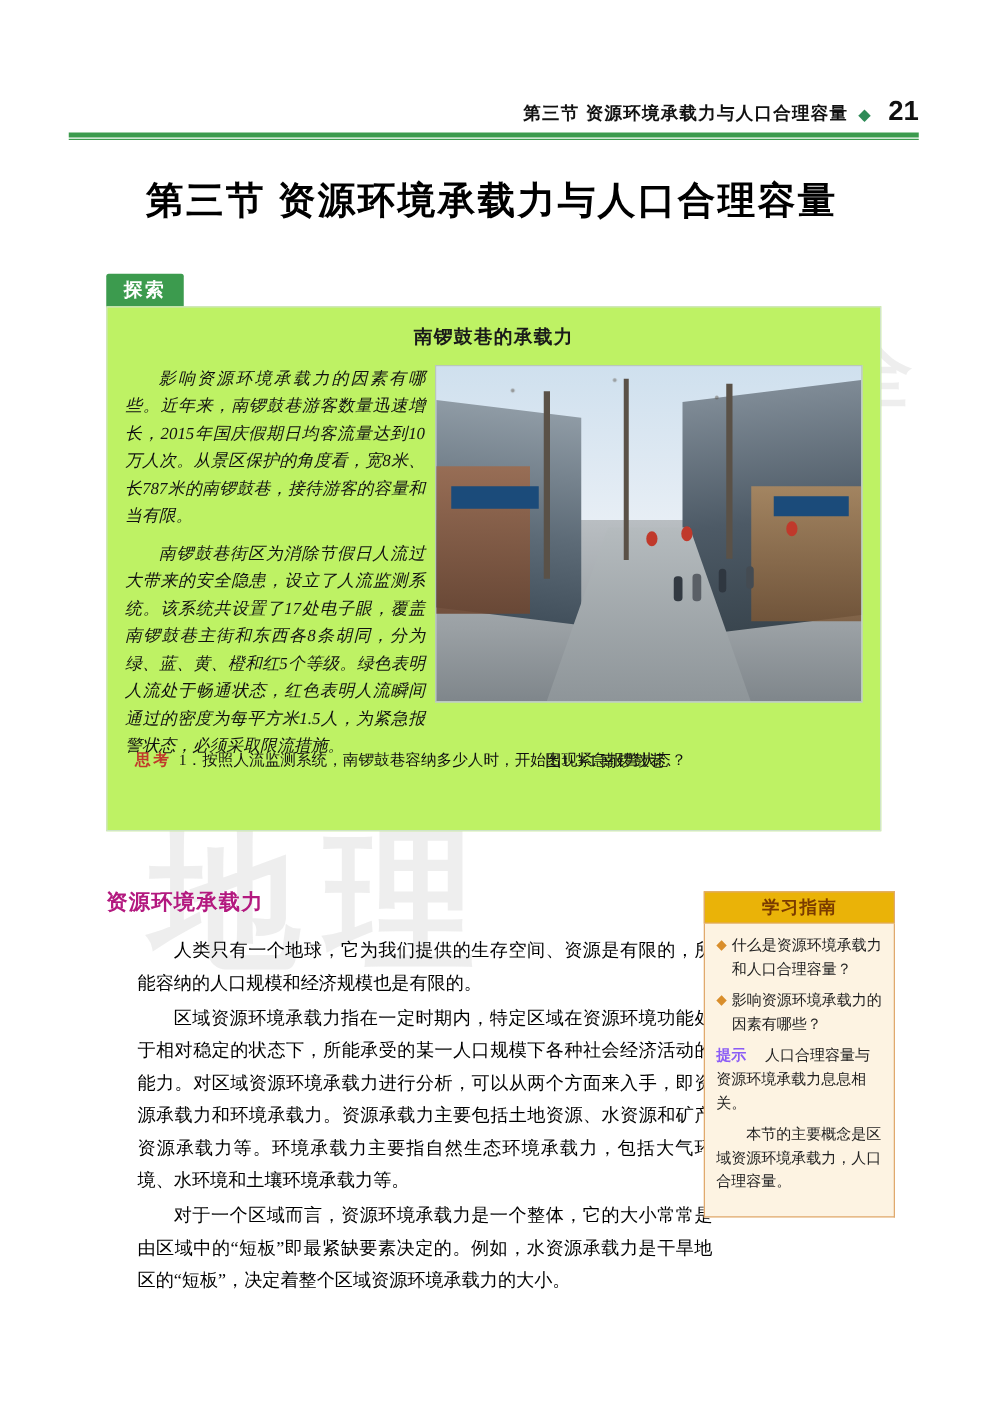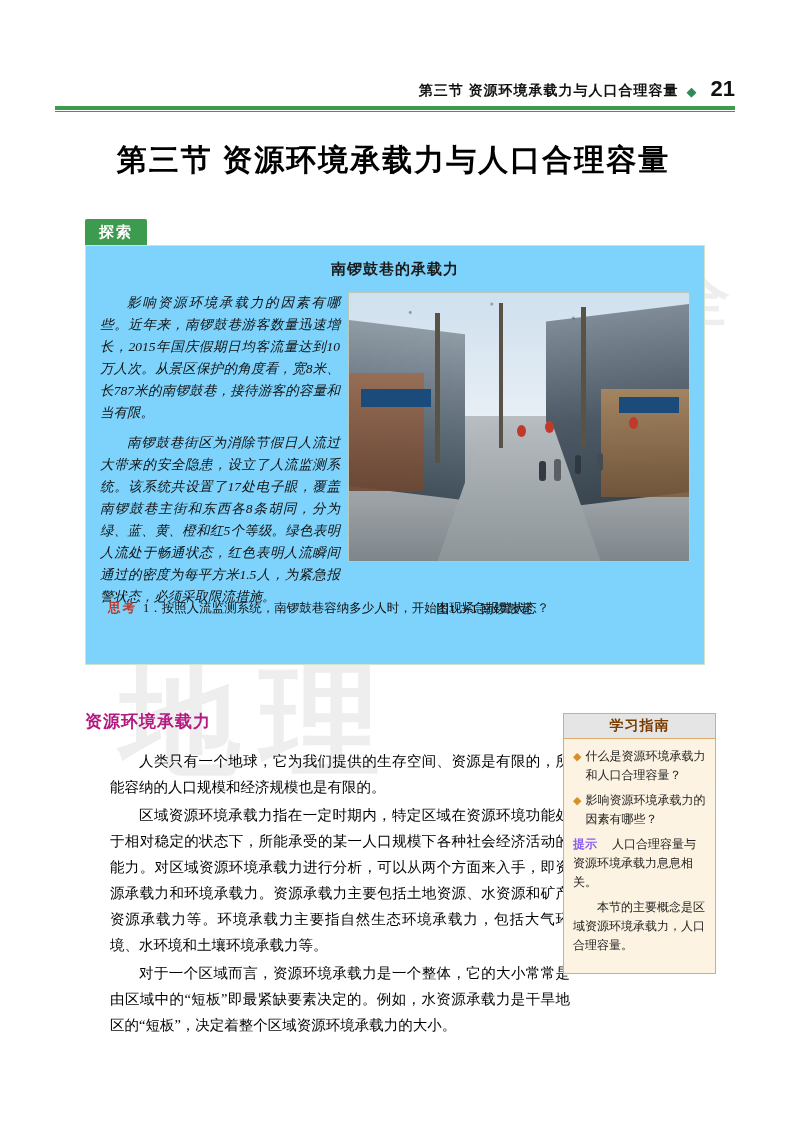"南锣鼓巷的承载力" .explore-box { background: #7dd3fc -> #bef264 }
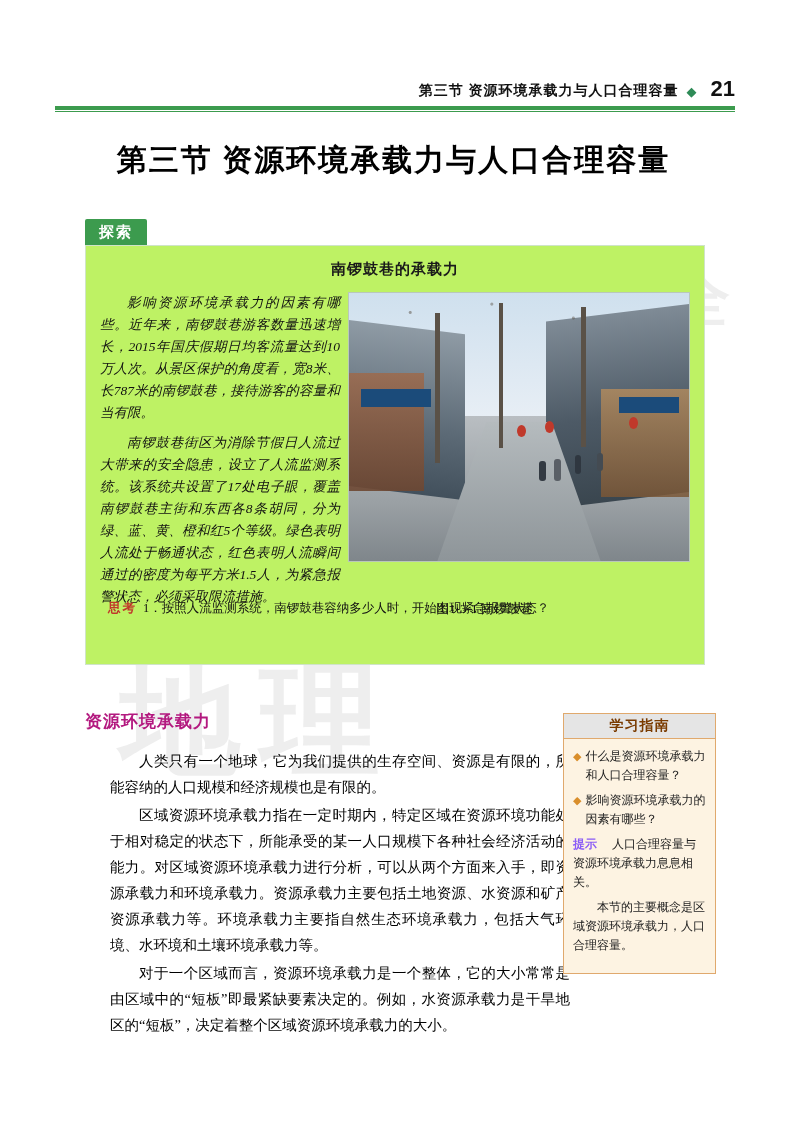"学习指南" .guide-title { background: #e5e5e5 -> #eab308 }
